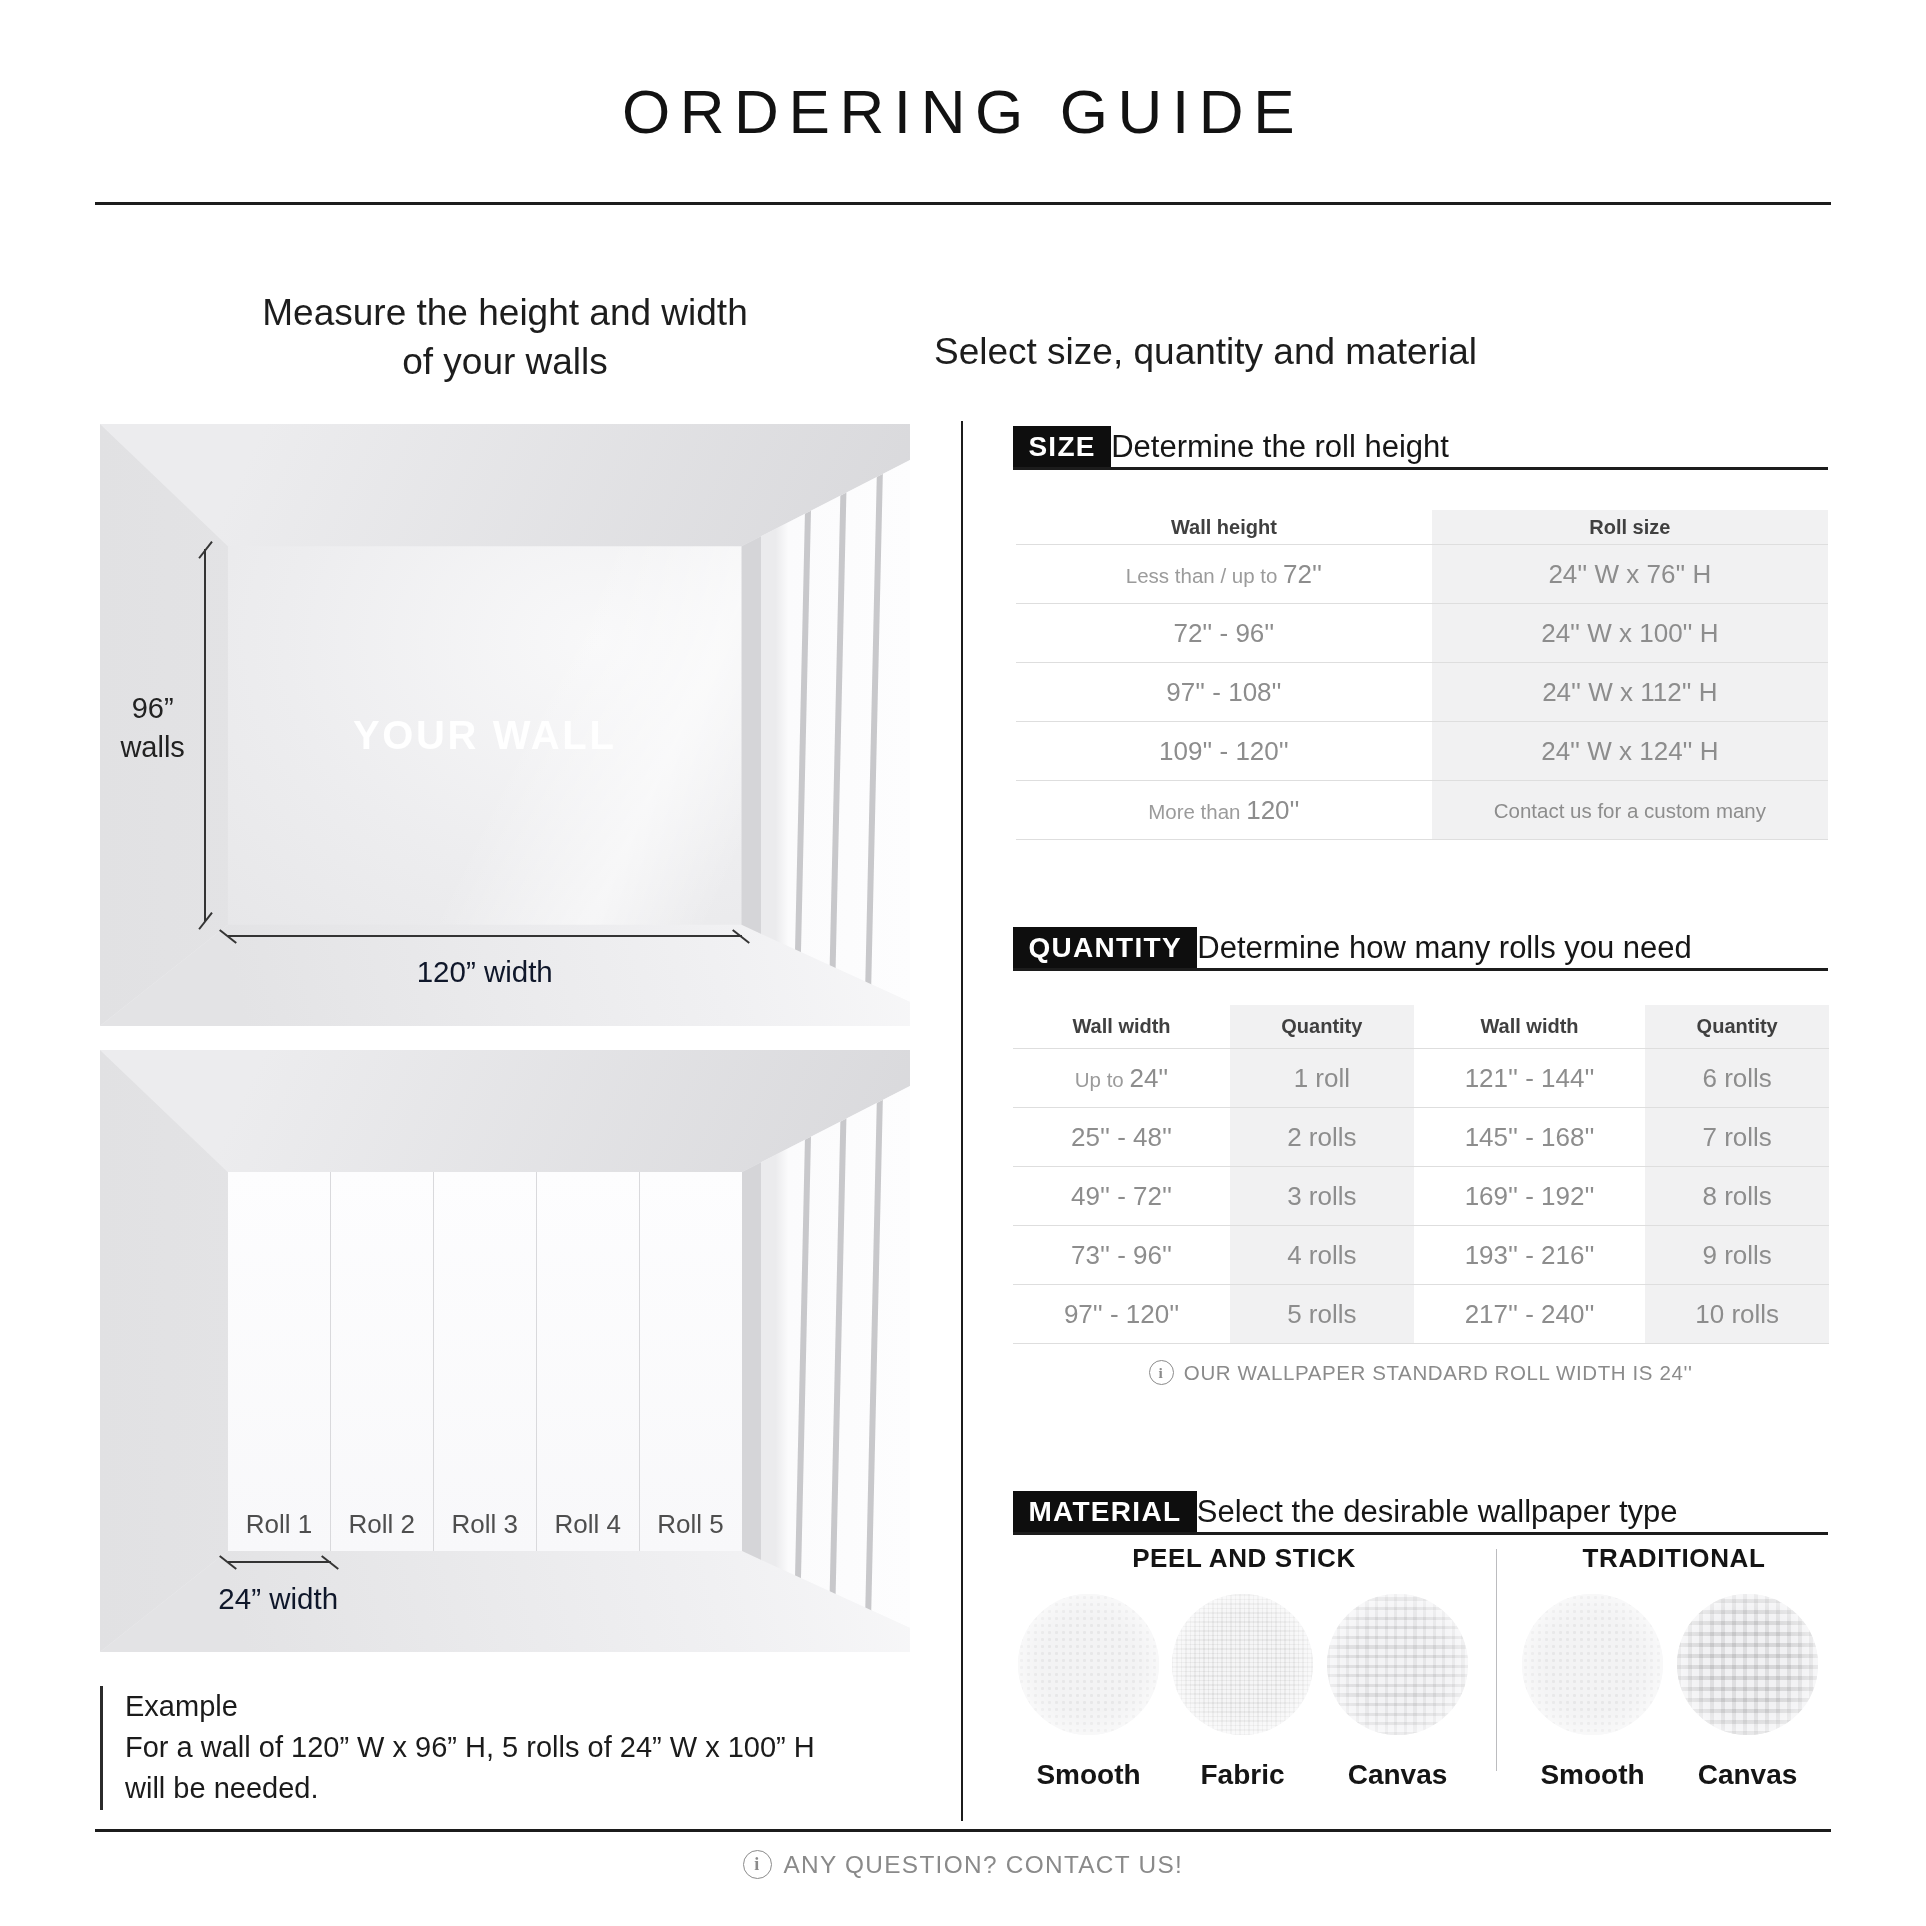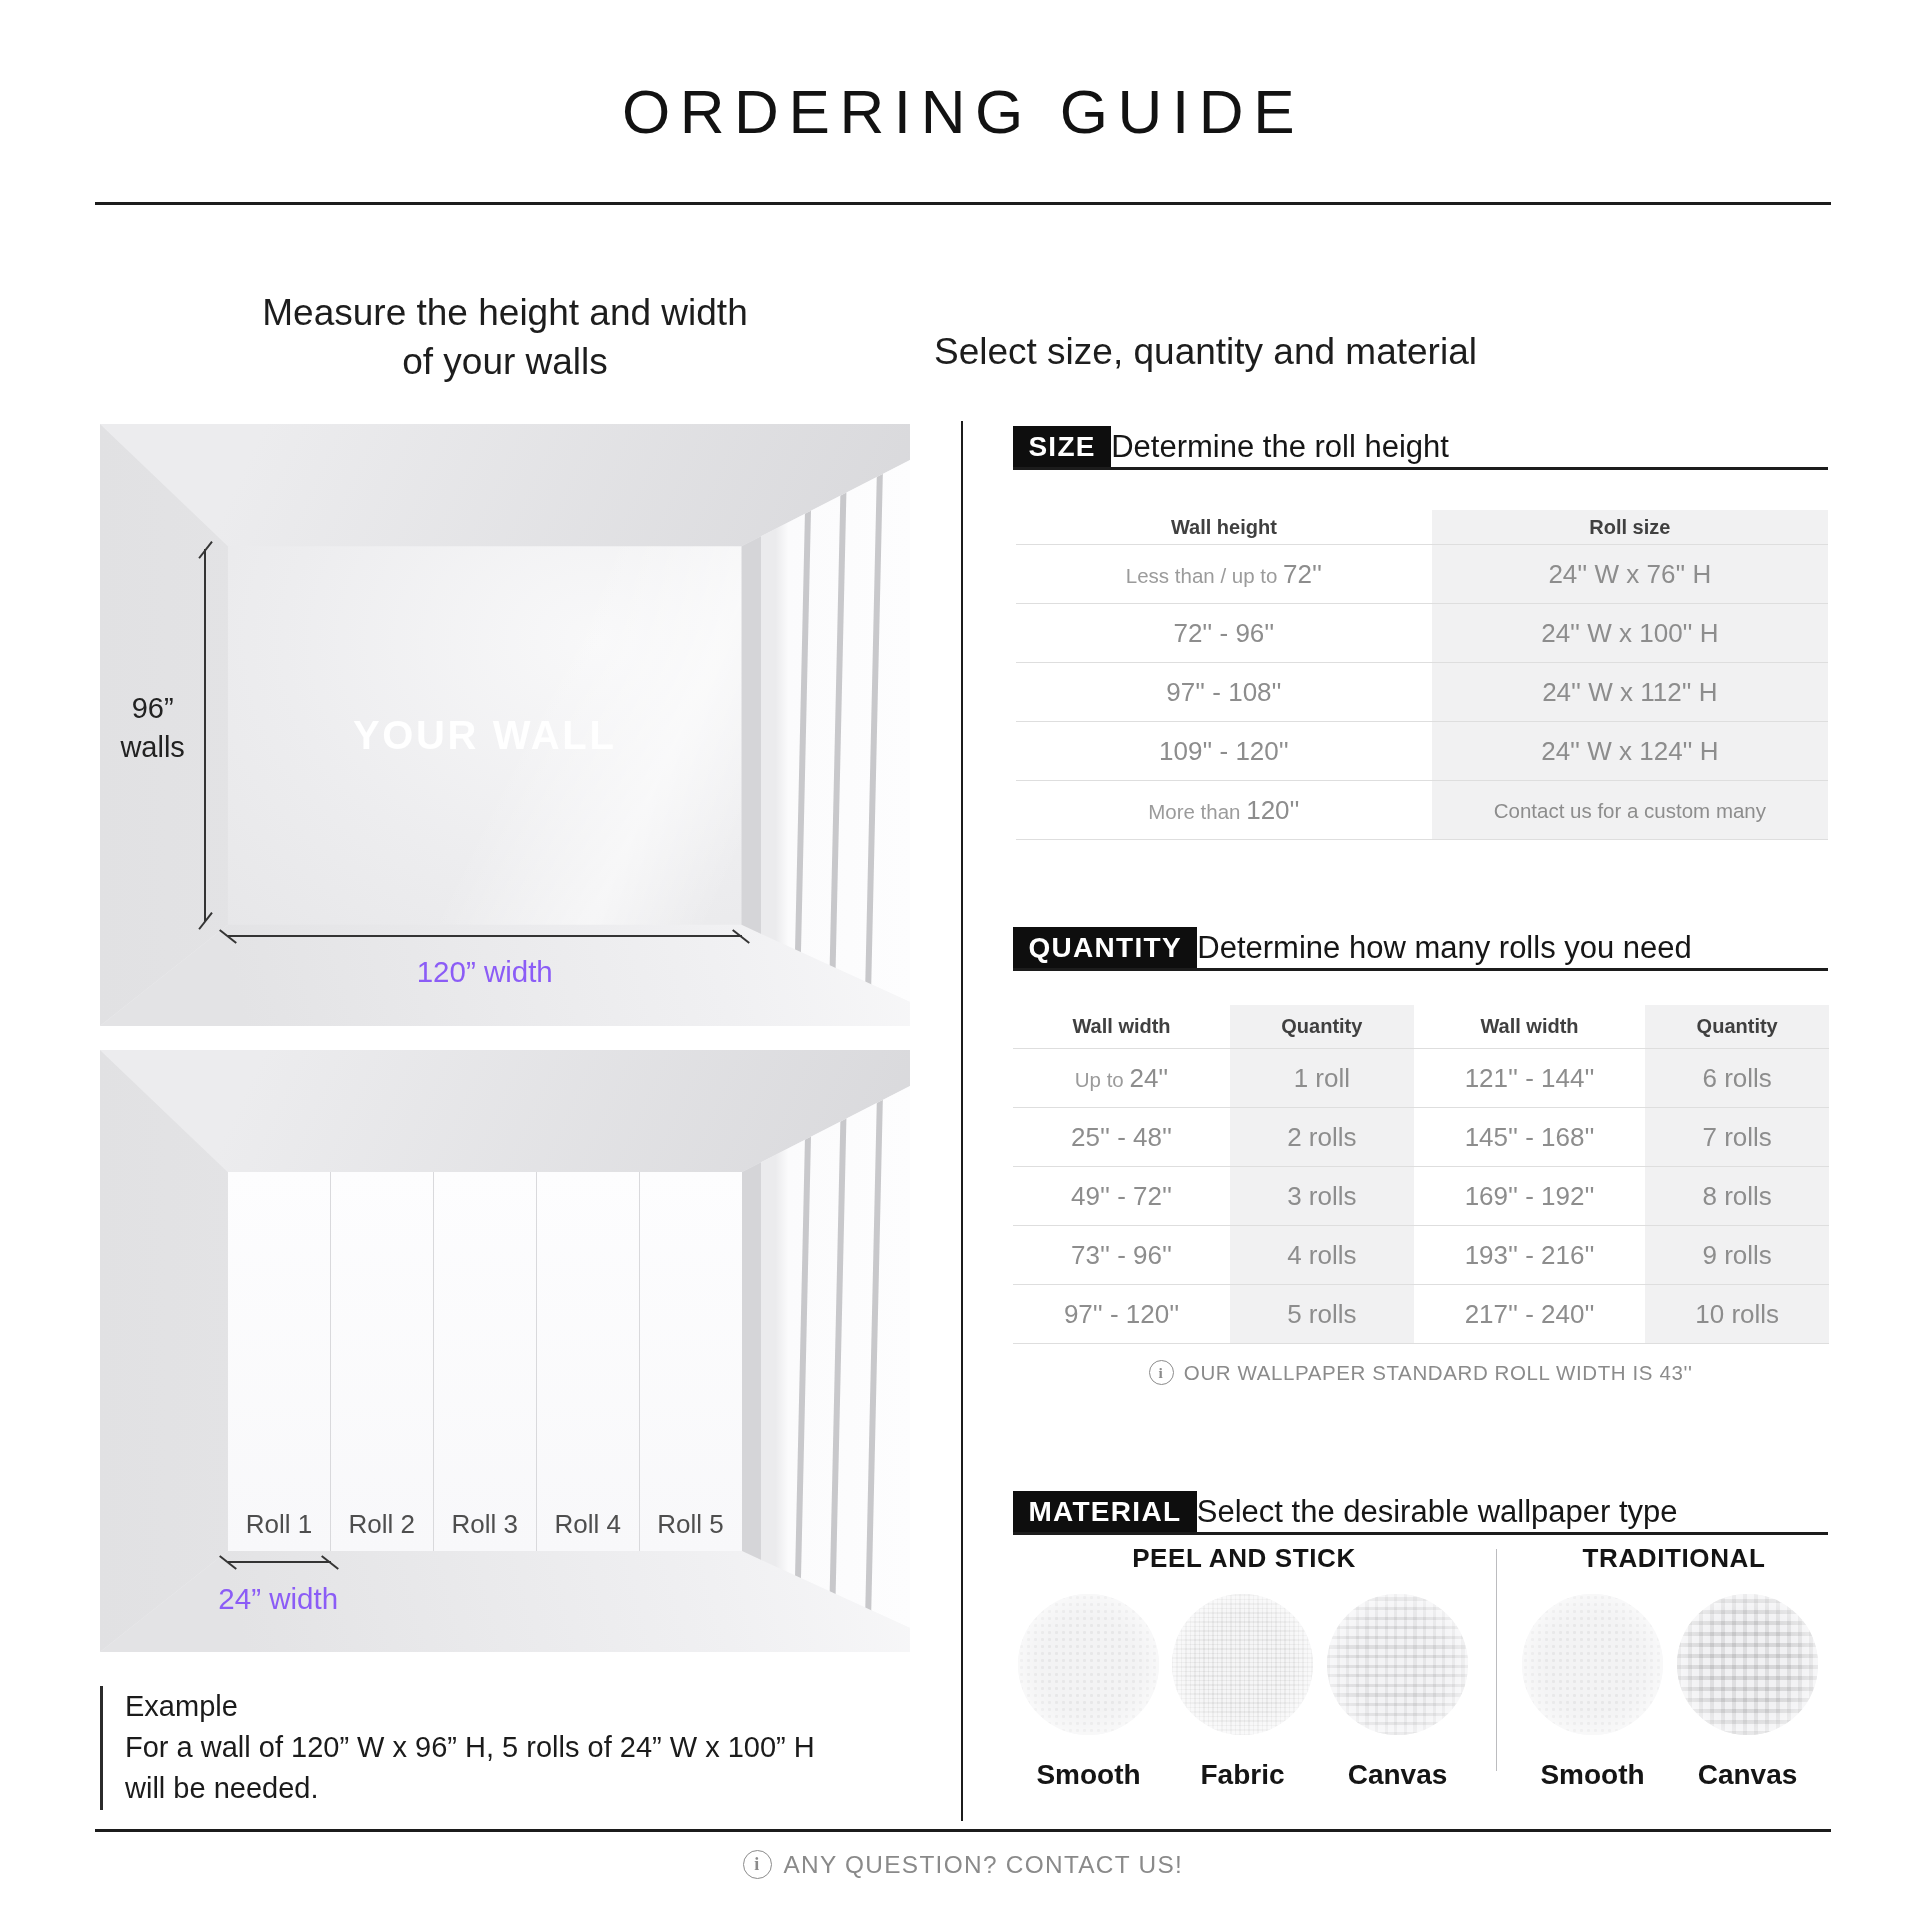"120” width" .dim-h-label { color: #8b5cf6 -> #0f172a }
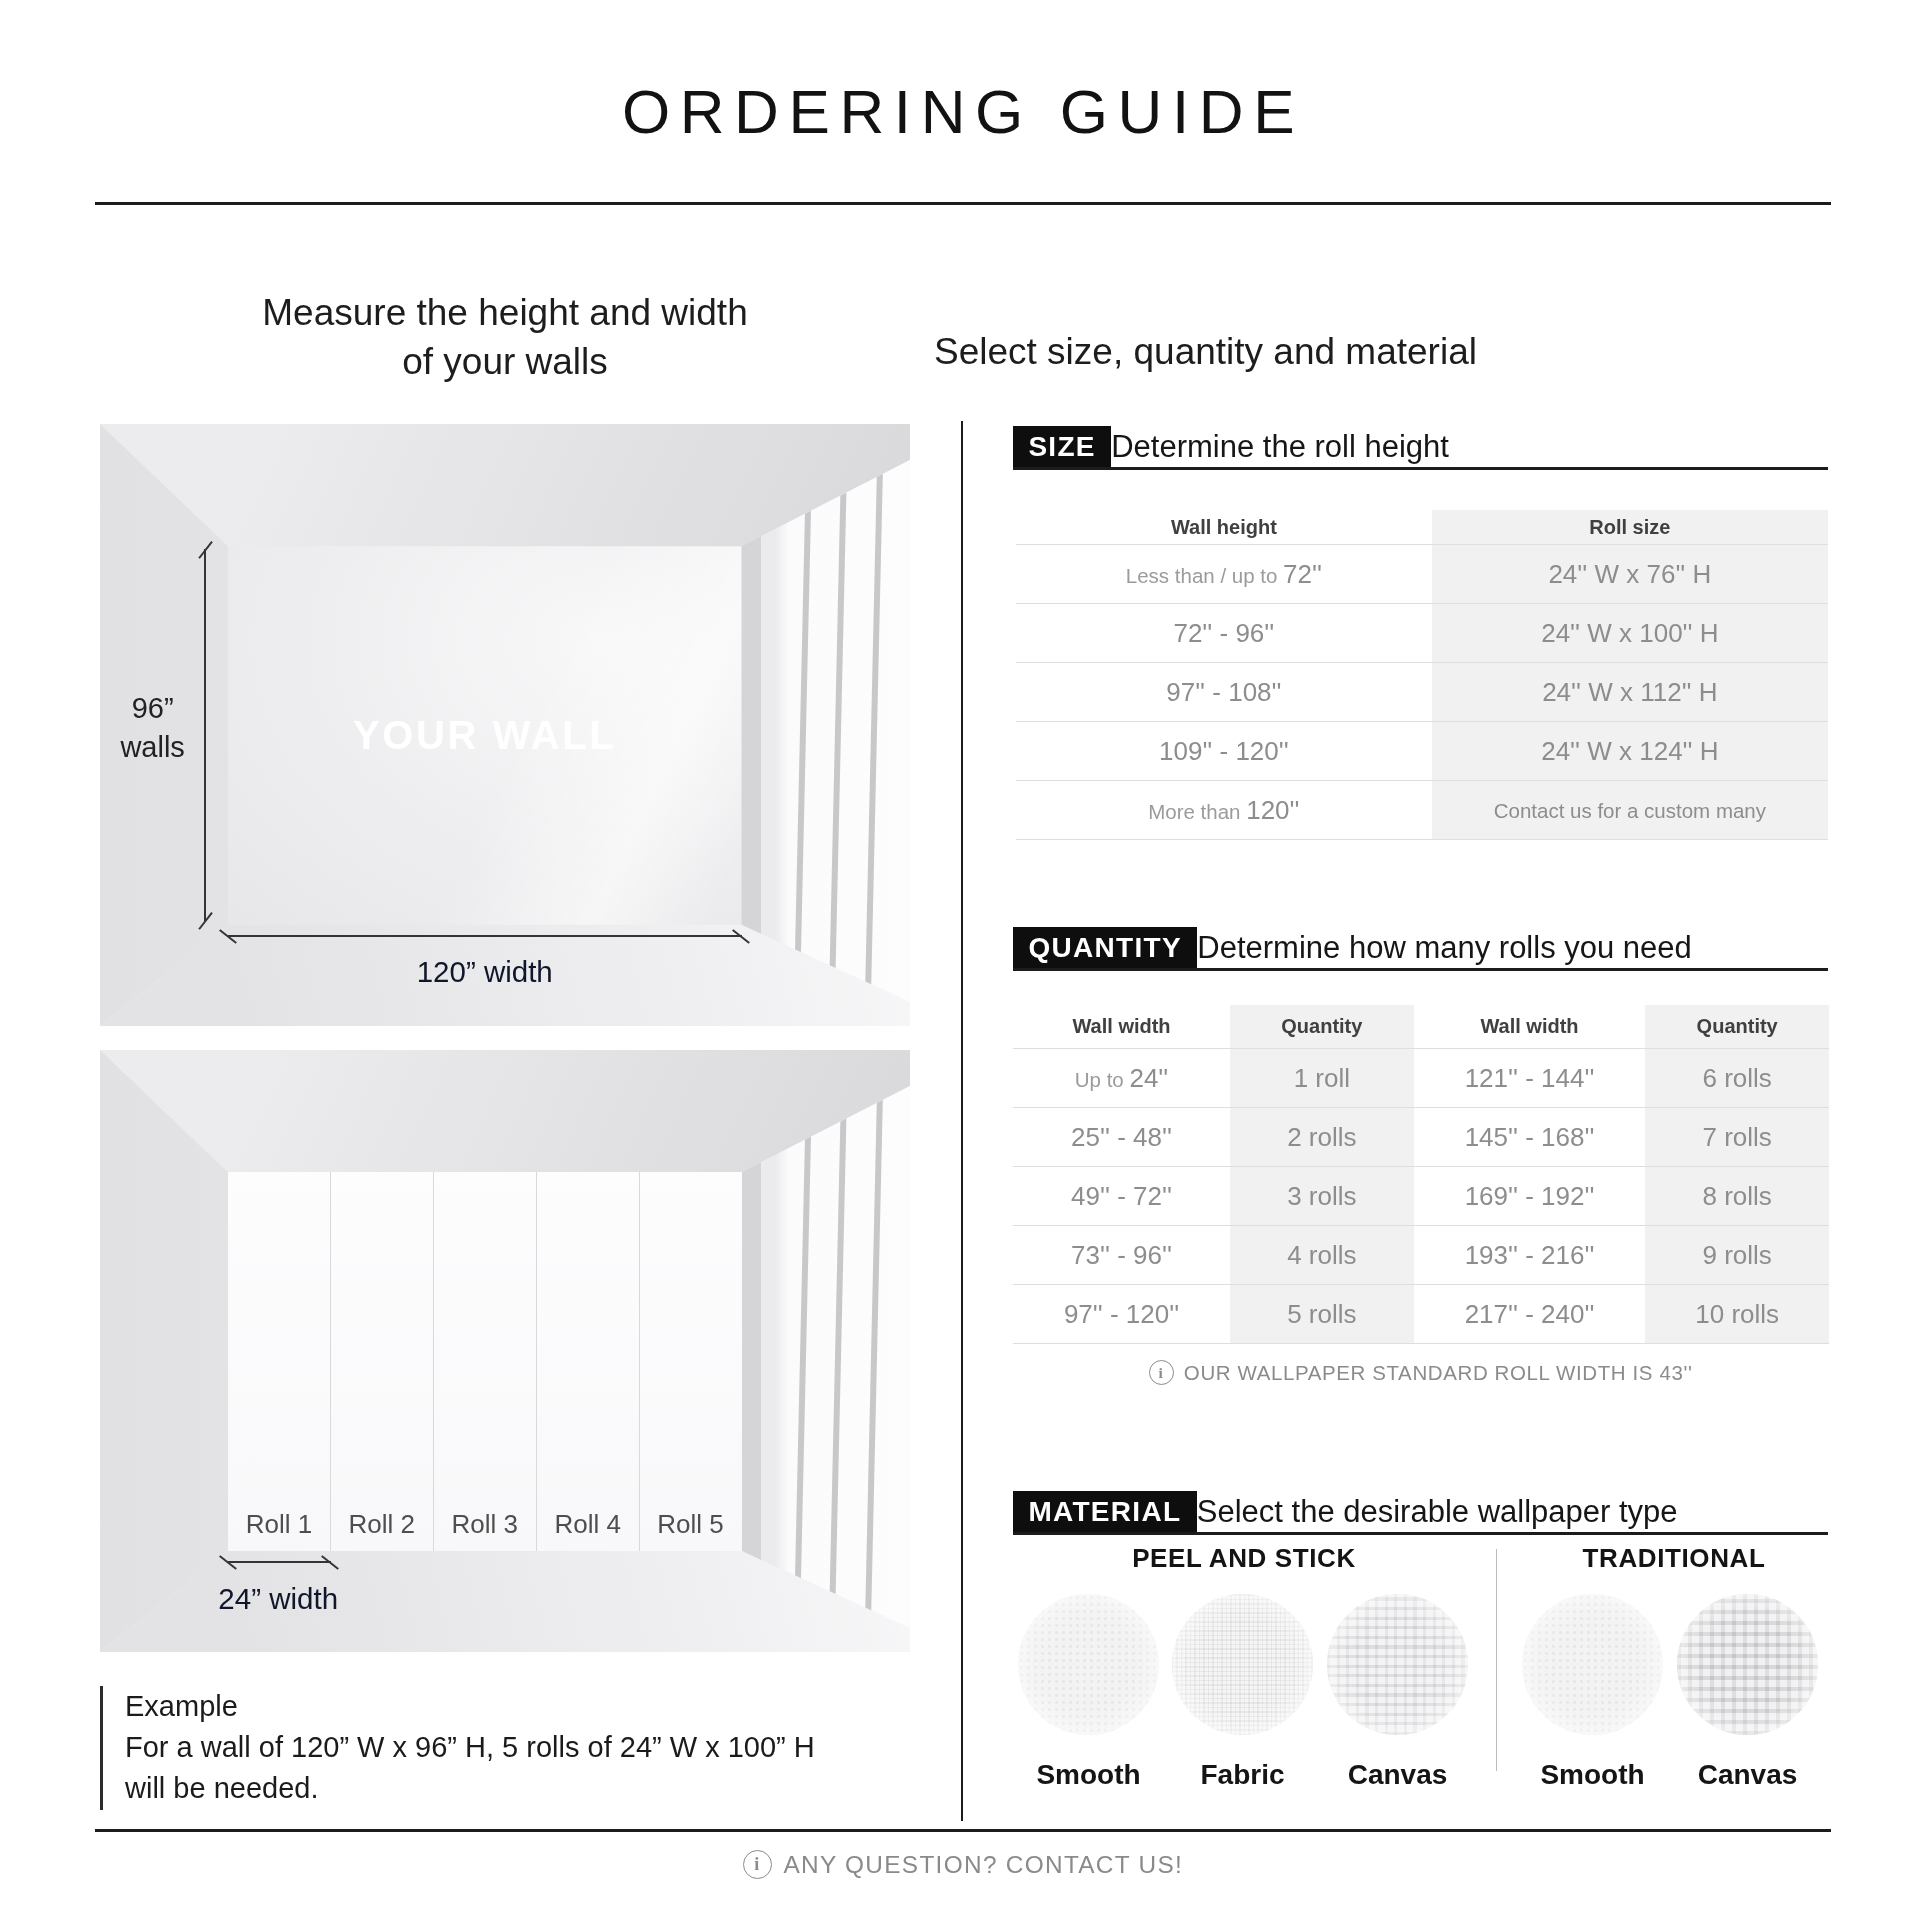"OUR WALLPAPER STANDARD ROLL WIDTH" span { text: 43'' -> 24'' }
